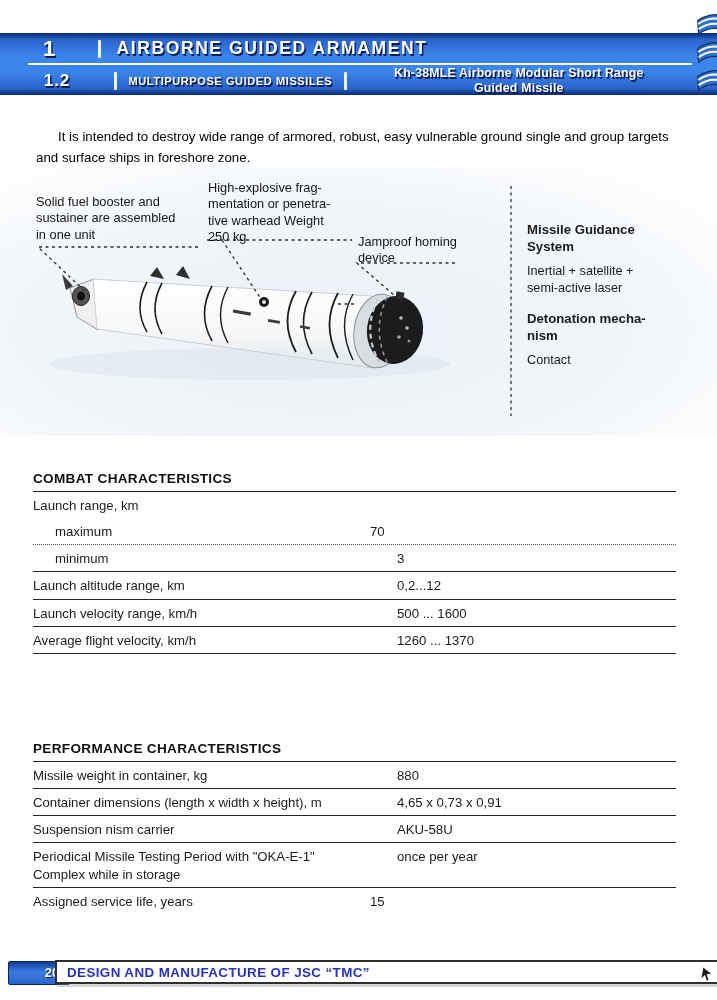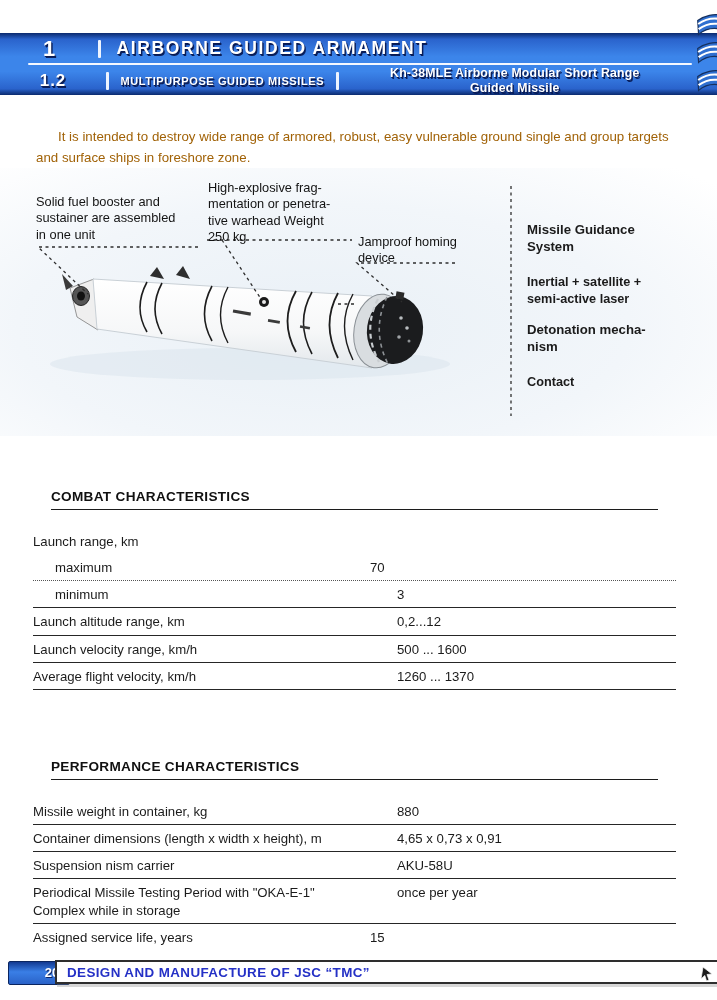"1.2" .sub-num { width: 106px -> 114px }
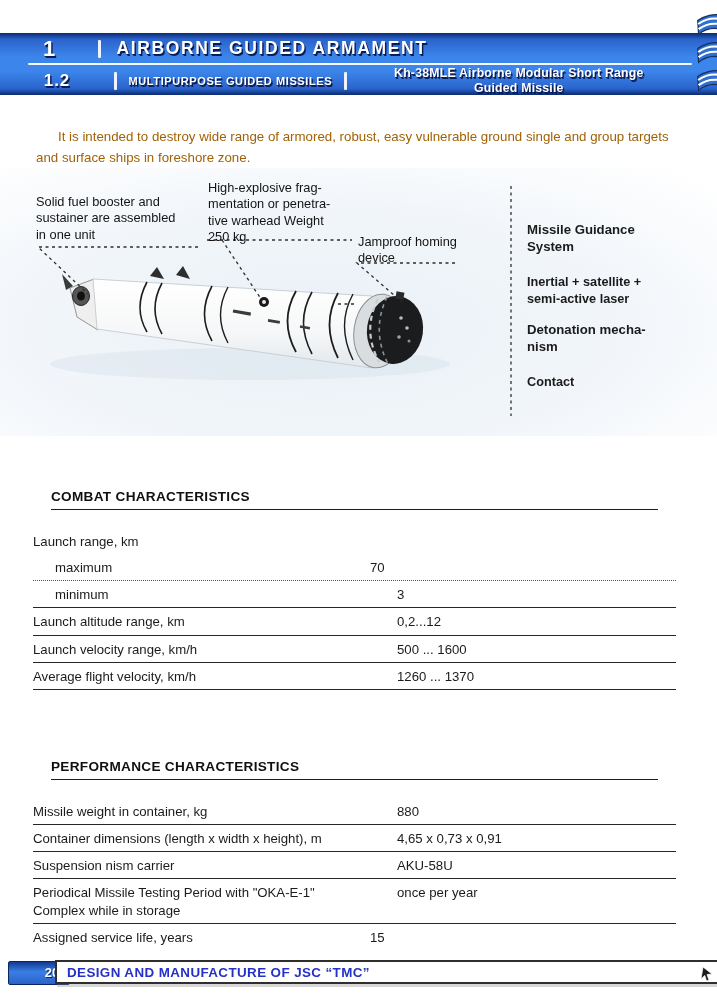"It is intended to destroy" .intro { color: #a16207 -> #000000 }
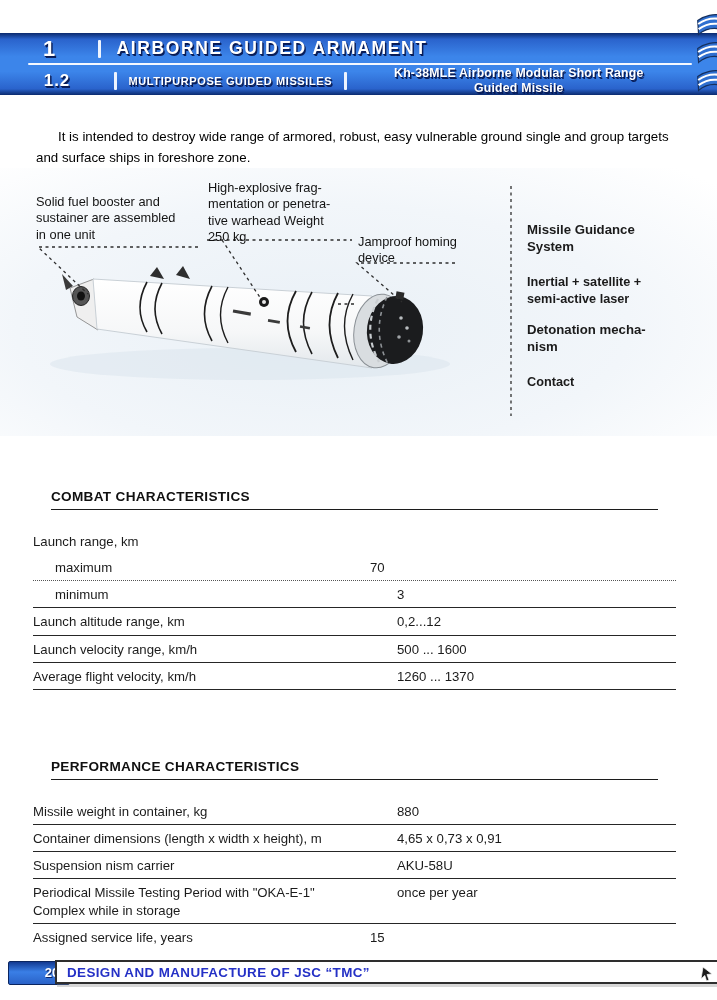"Inertial + satellite +" .info-val { font-weight: bold -> none; margin-top: 19px -> 8px }
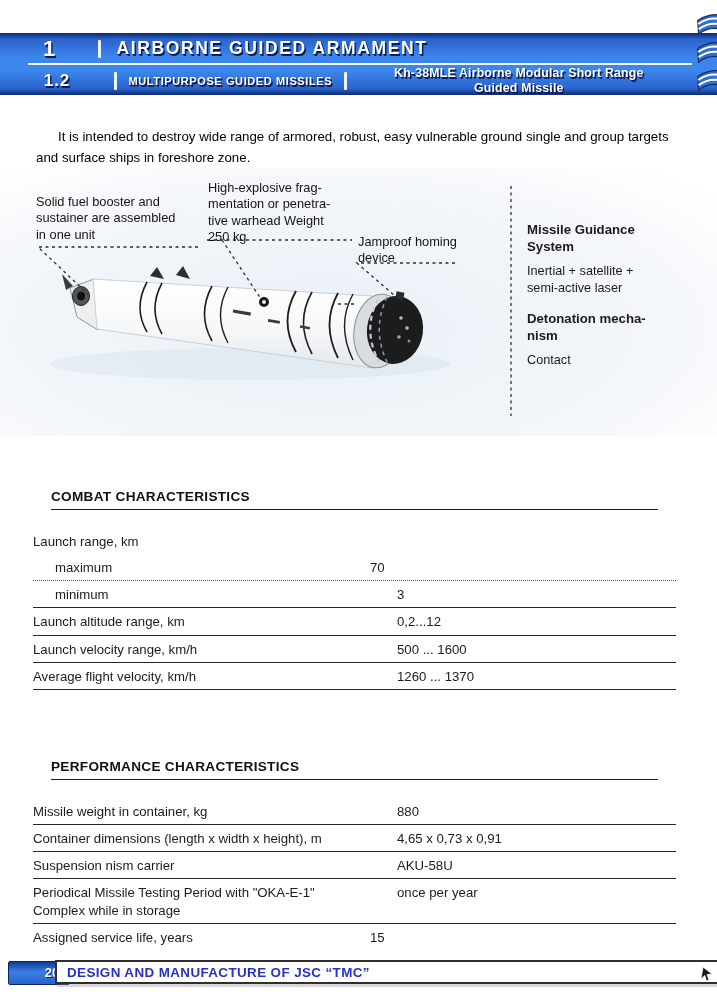"COMBAT CHARACTERISTICS" .tbl h2 { margin: 18px -> 0 }
